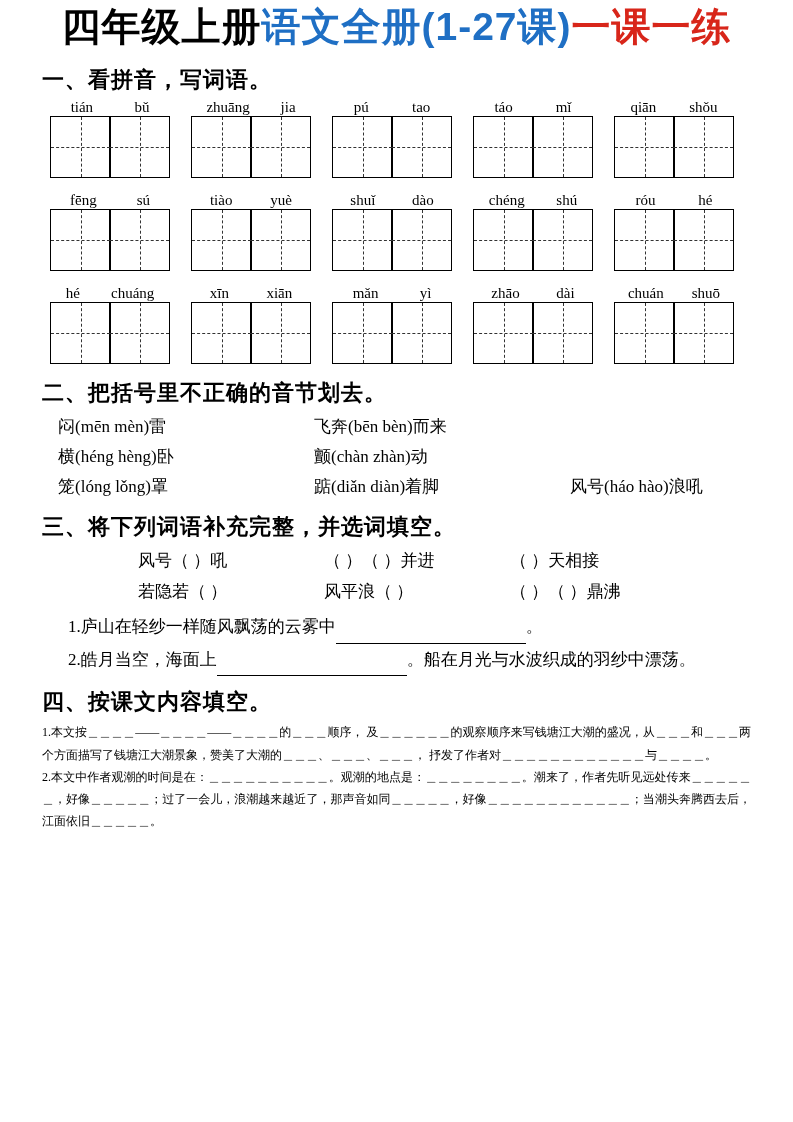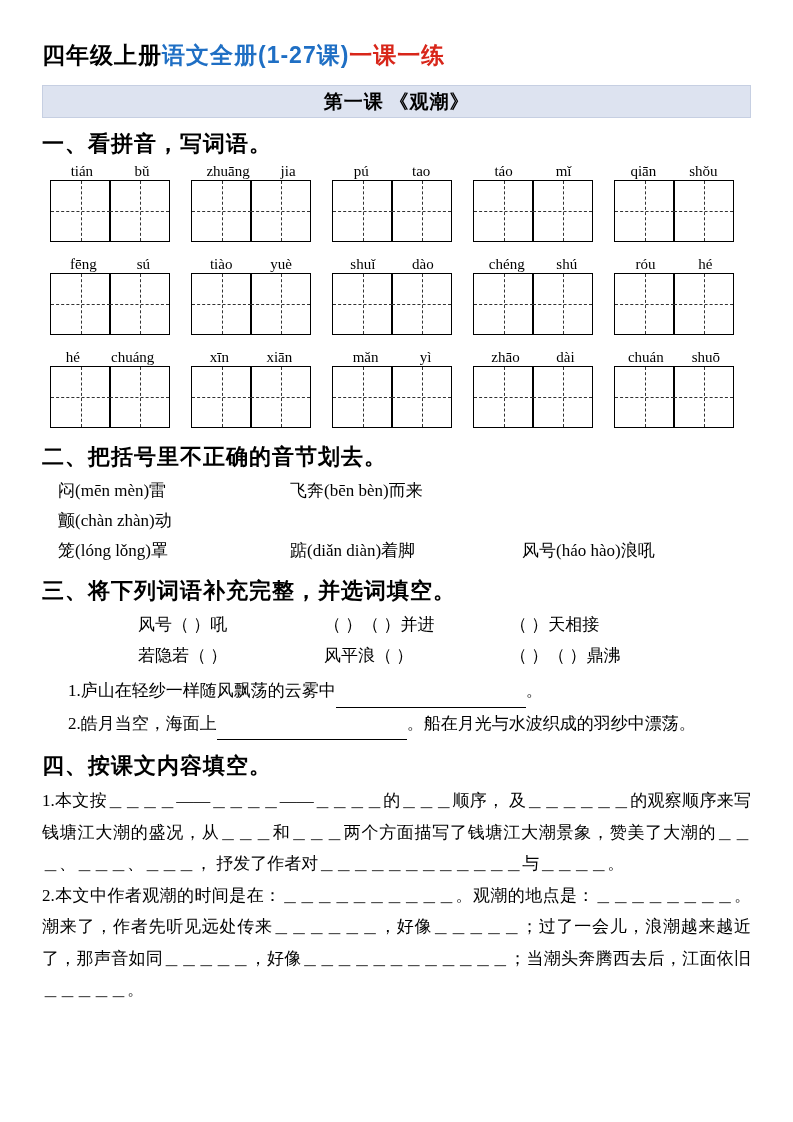"四年级上册语文全册(1-27课)一课一练" .main-title { font-size: 23px -> 39px; margin-top: 40px -> none; text-align: none -> center }
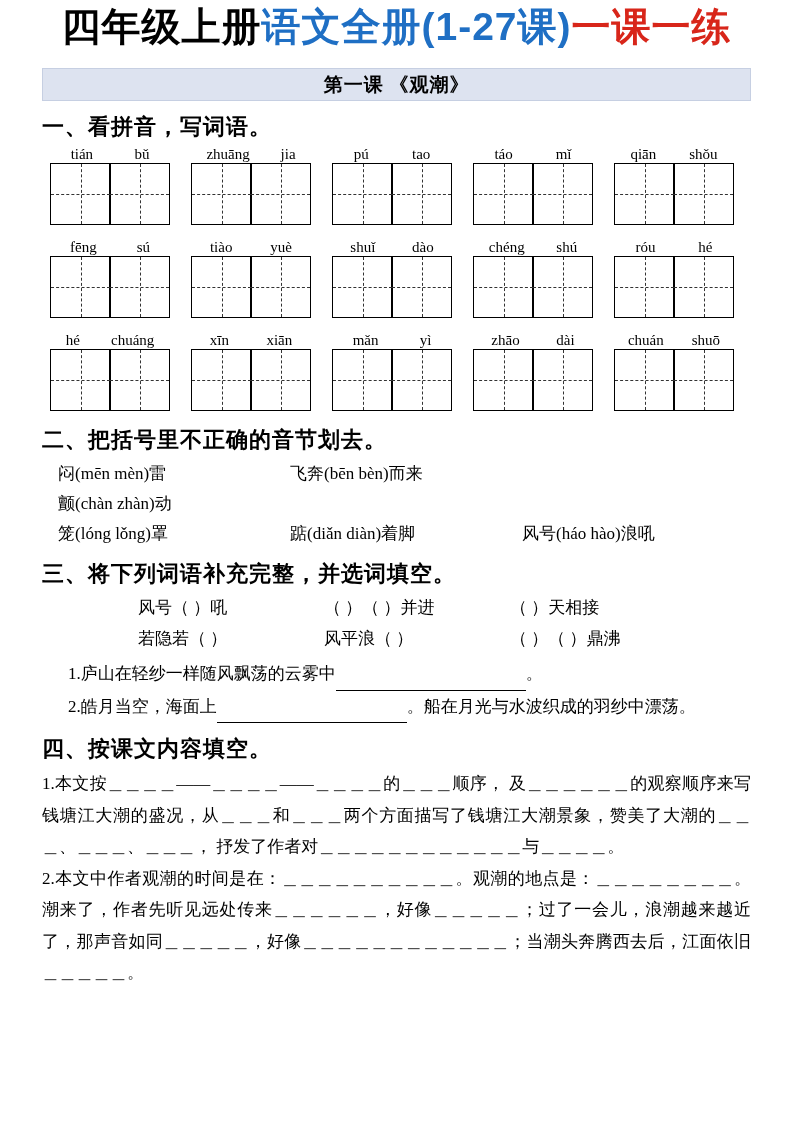"第一课 《观潮》" div.lesson-banner { html: <div>第一课 《观潮》</div> -> none }
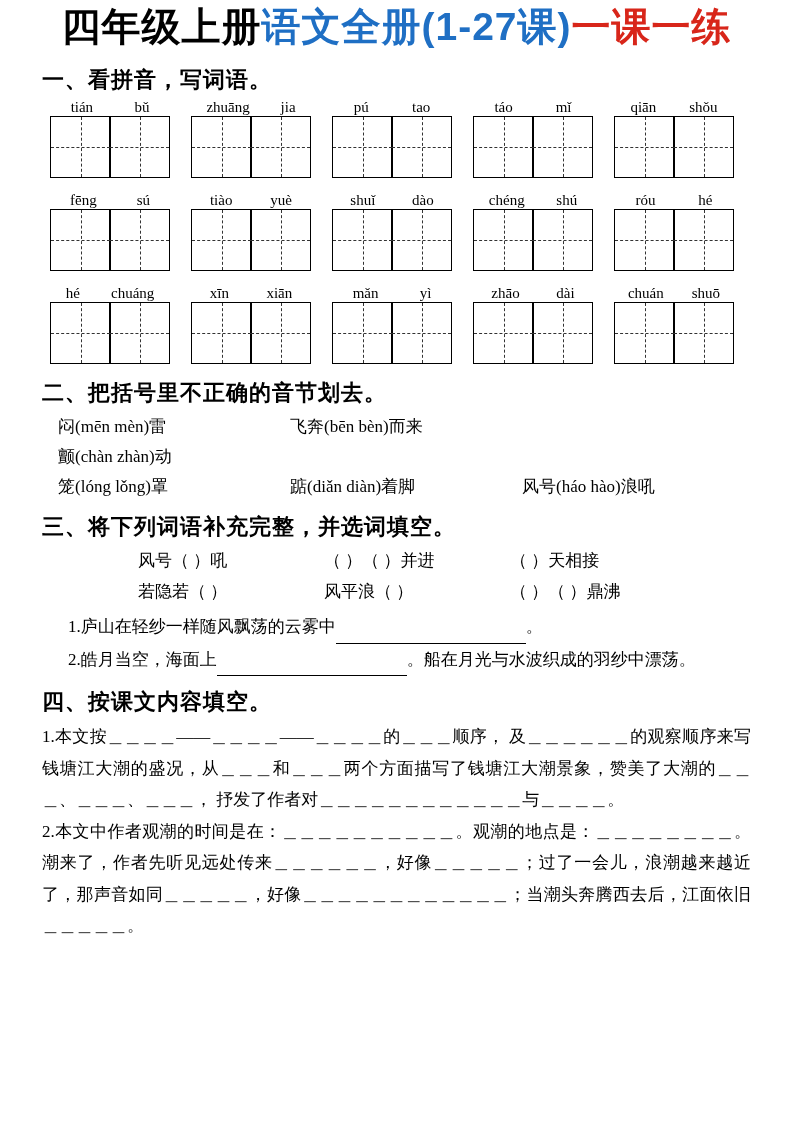"闷(mēn mèn)雷" .choice-line { gap: none -> 24px }
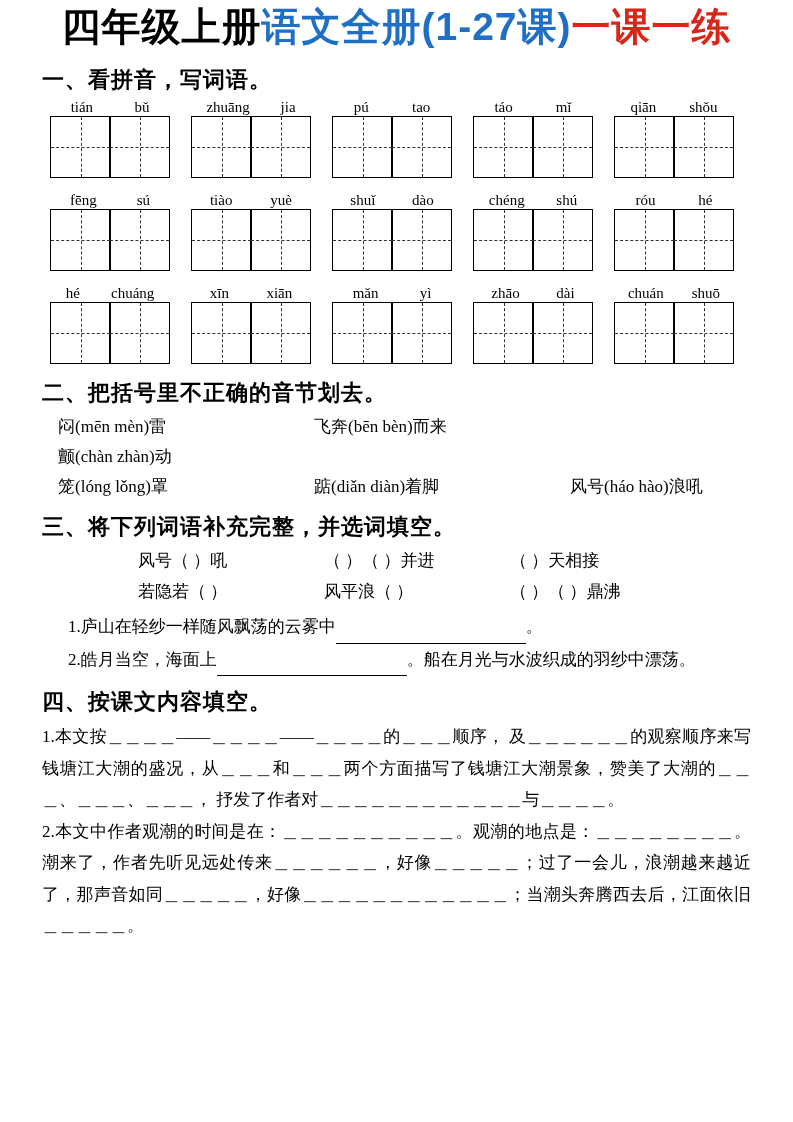"横(héng hèng)卧" span.ci { html: none -> <span>横(héng hèng)卧</span> }
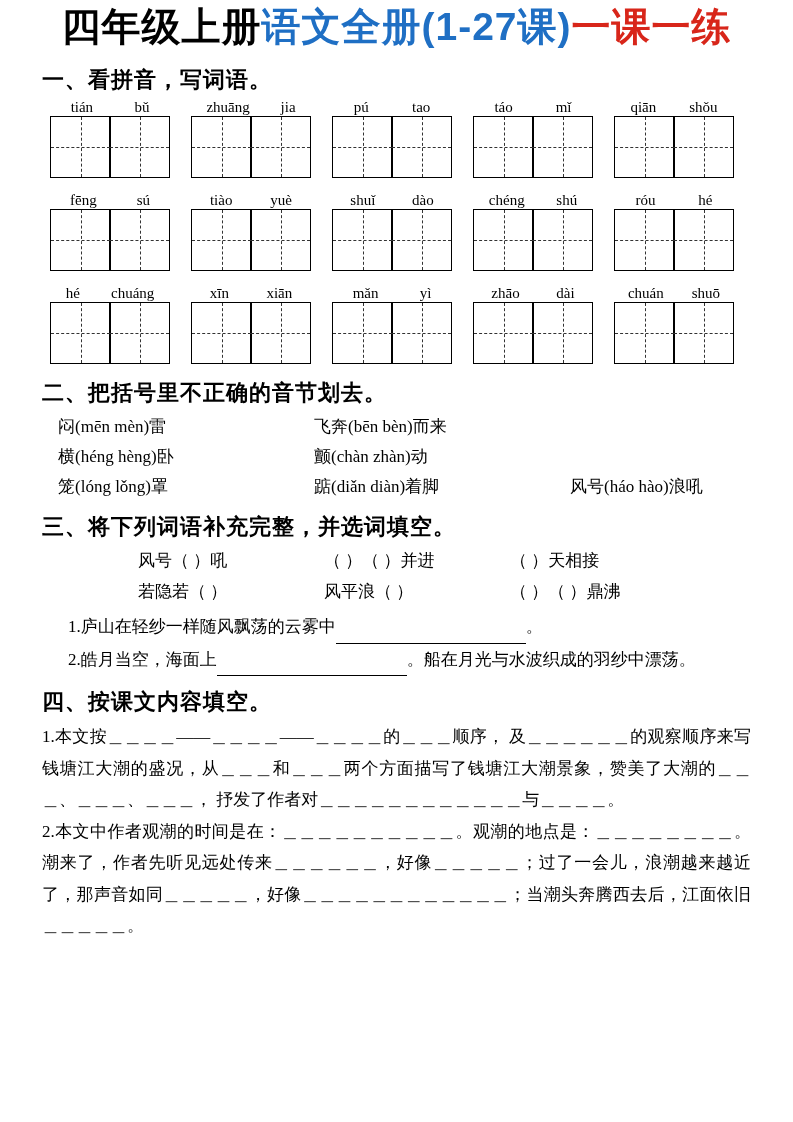"1.本文按＿＿＿＿——＿＿＿＿——＿＿＿＿的＿＿＿顺序，" .para { font-size: 17px -> 12px }
